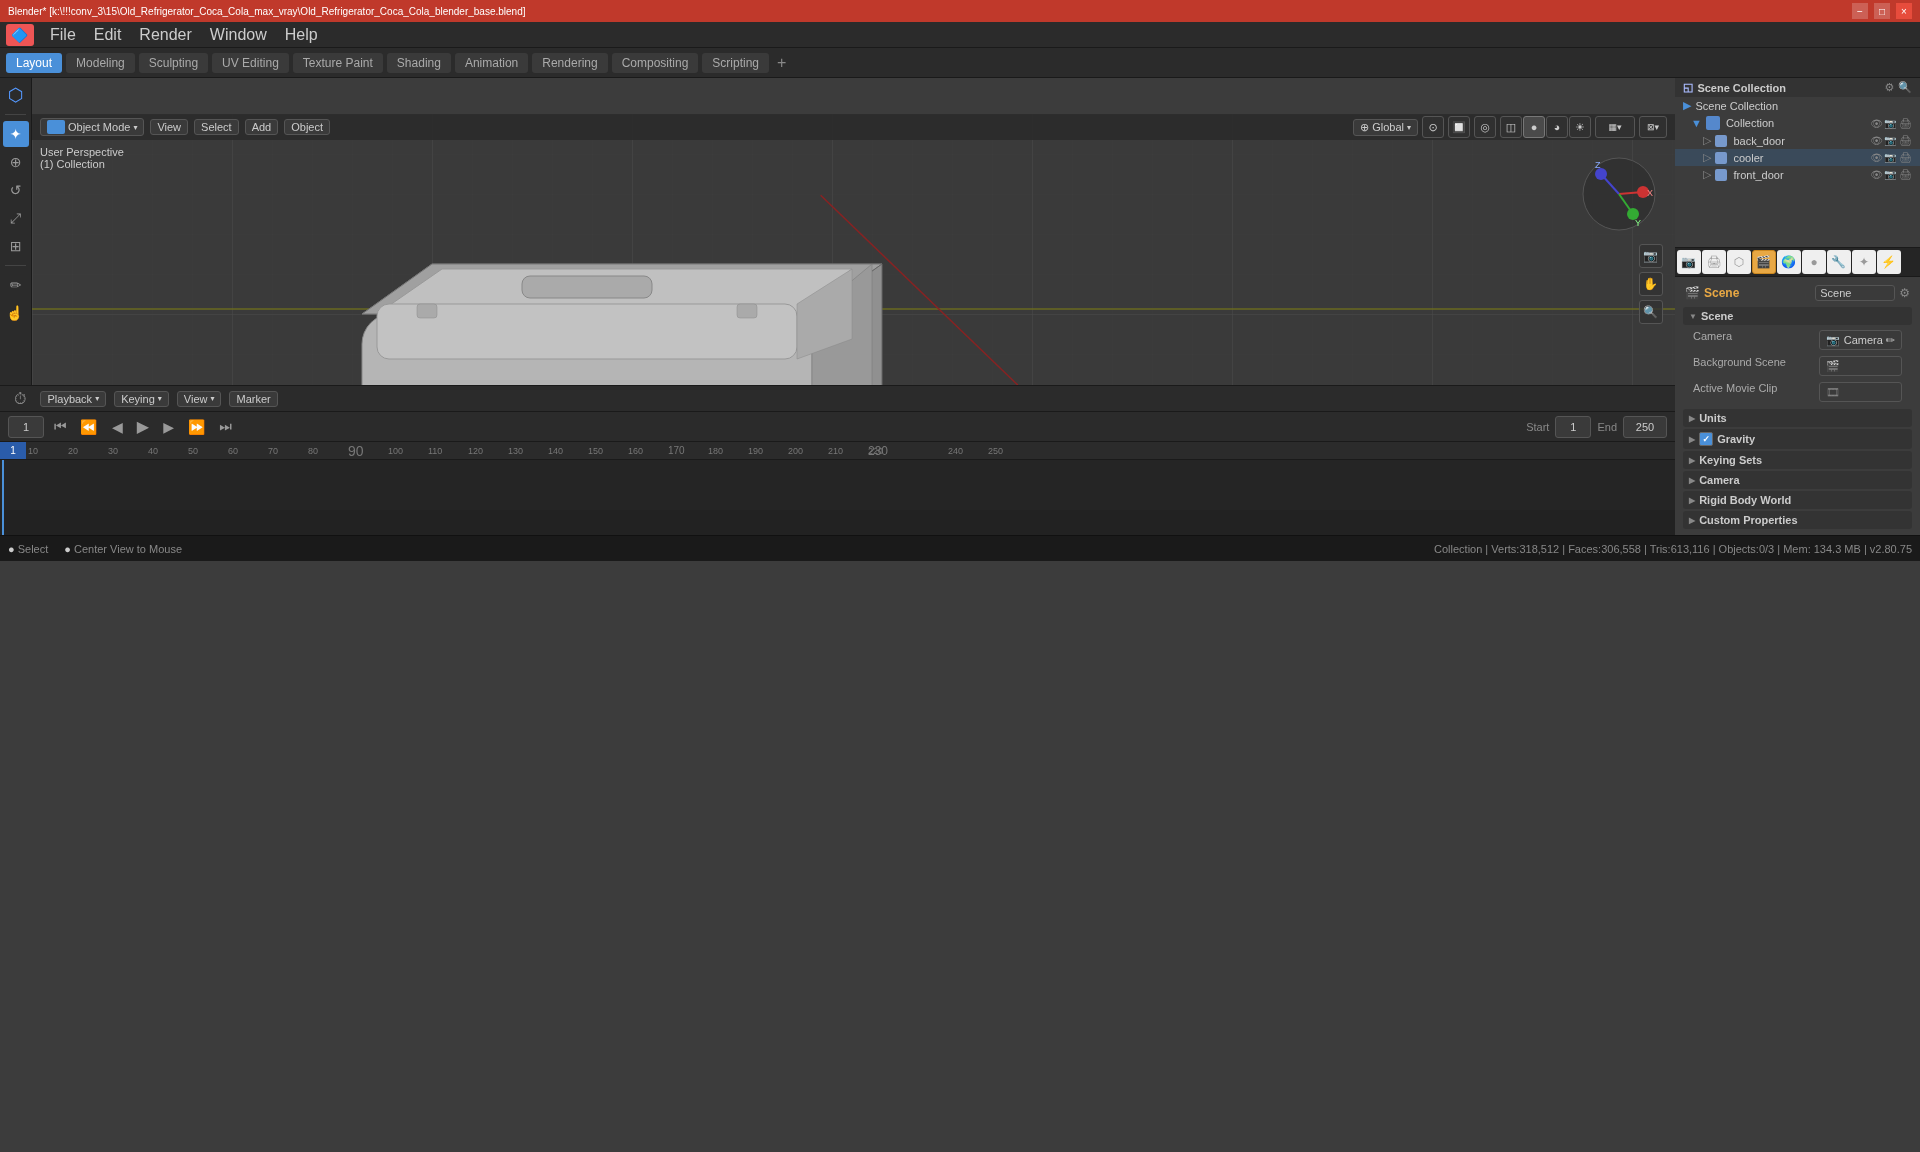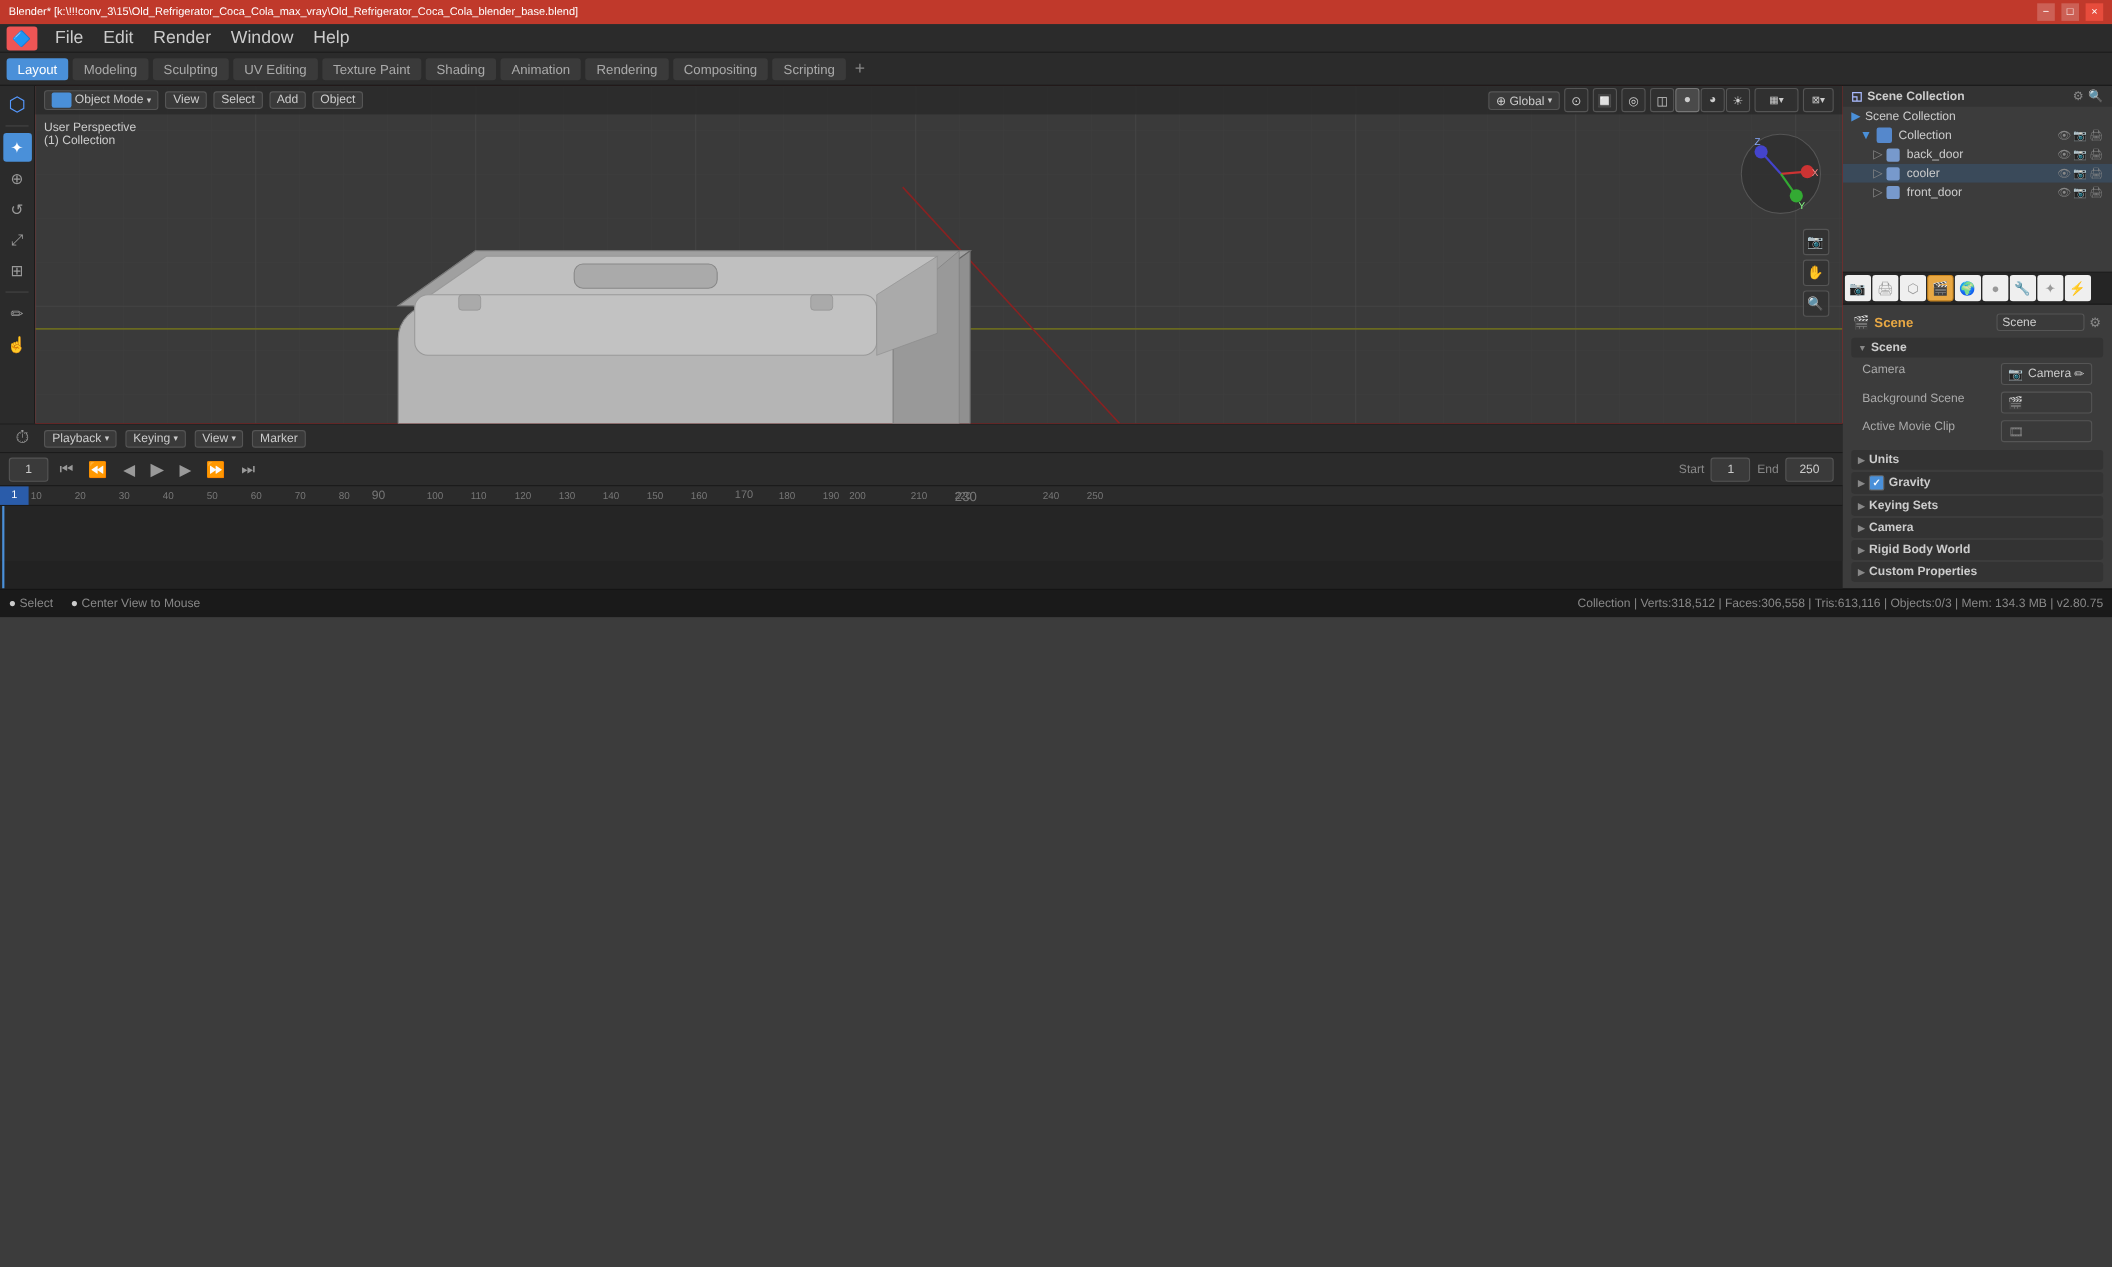"Object Mode" #viewport { background: #b91c1c -> #4d7c0f; margin-top: none -> 36px }
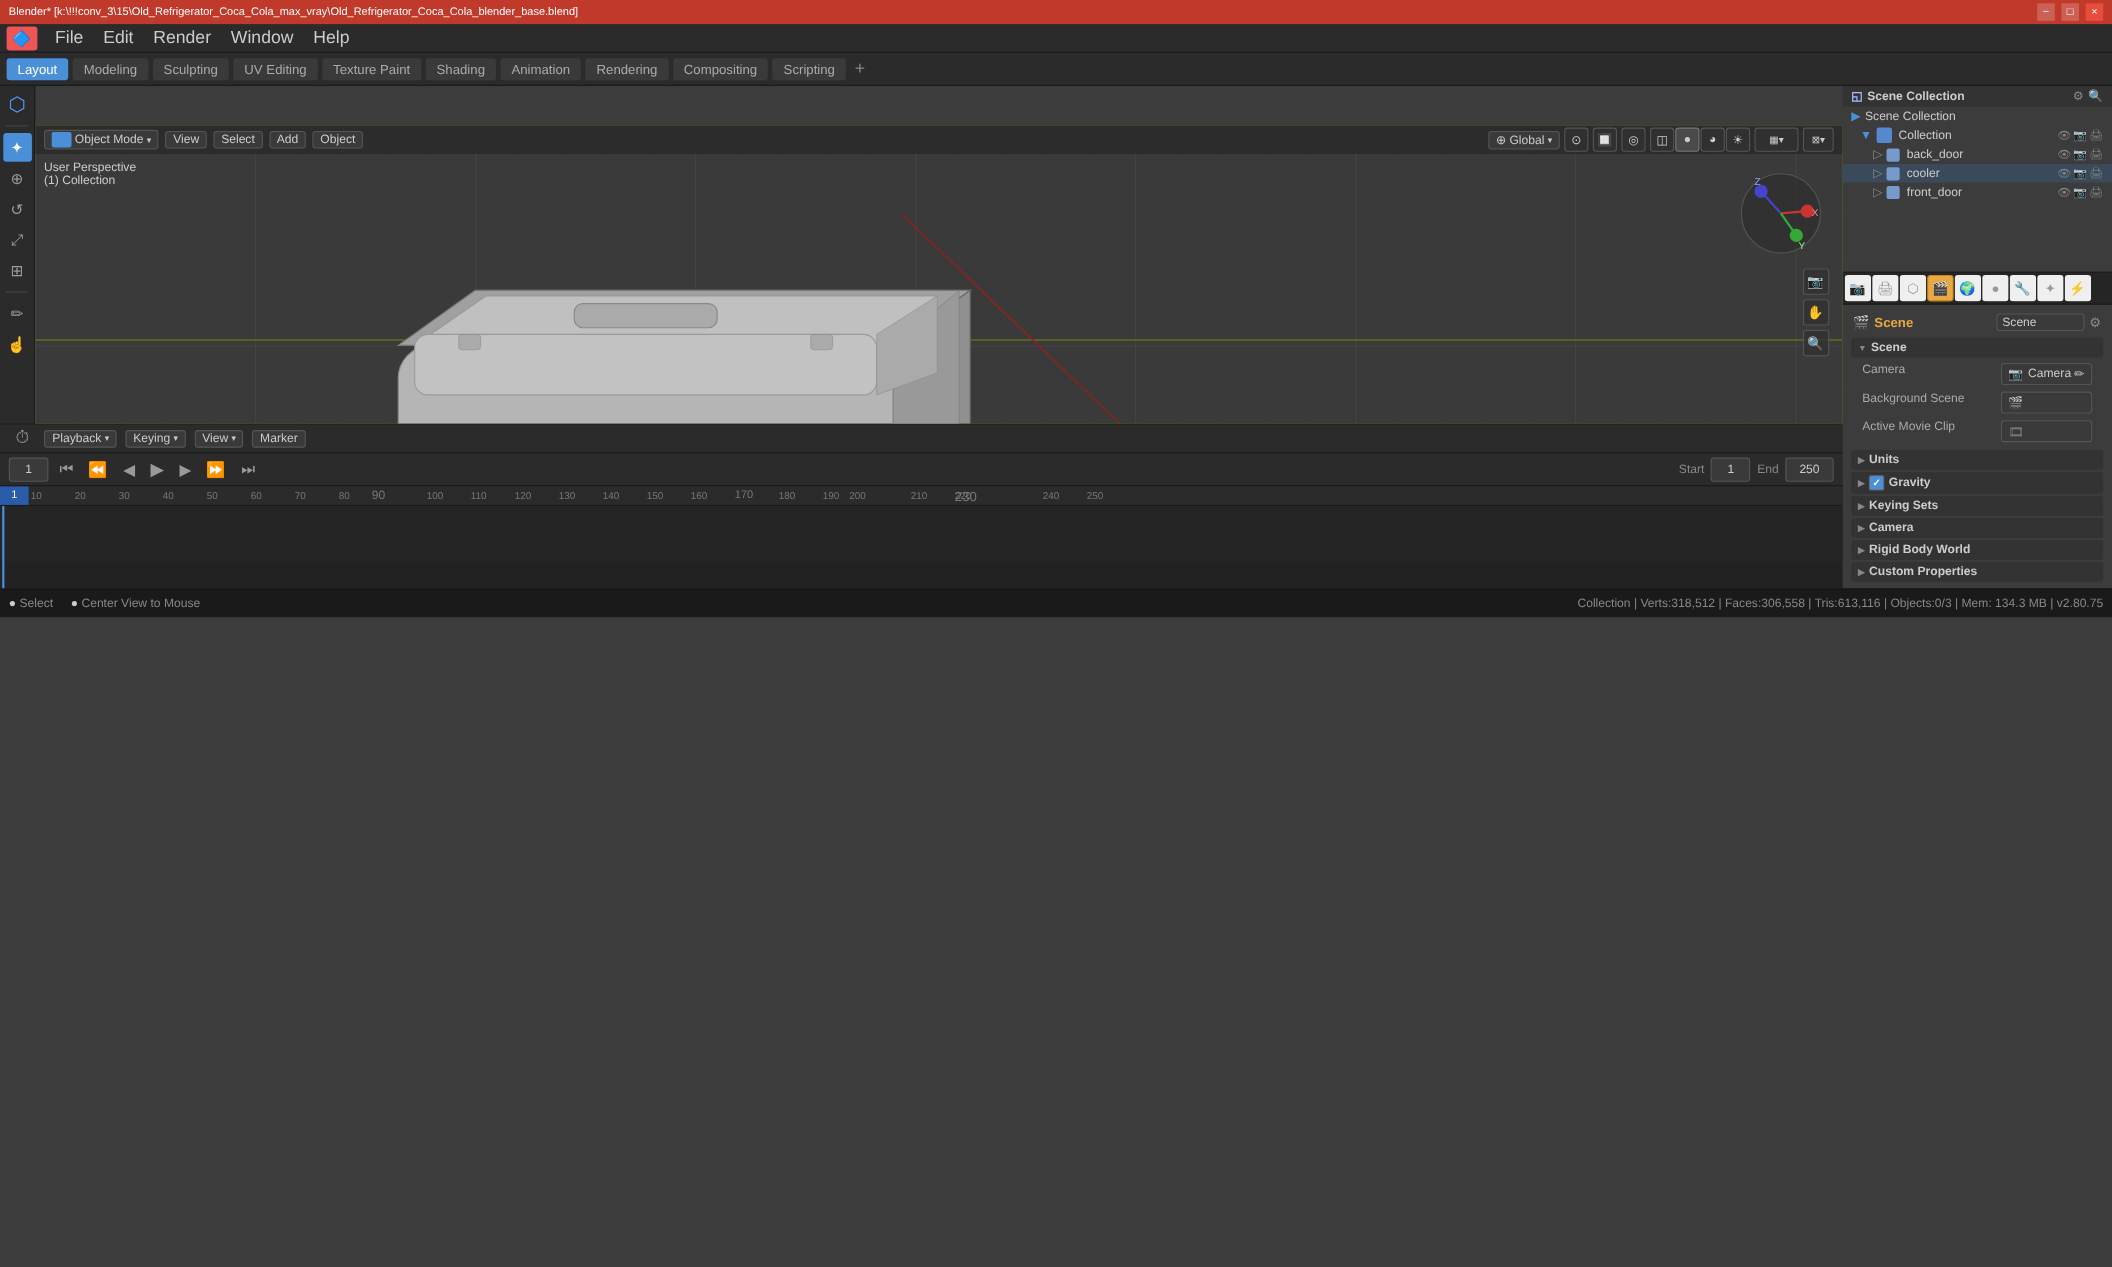"90" span { font-size: 11px -> 14px; left: 338px -> 348px }
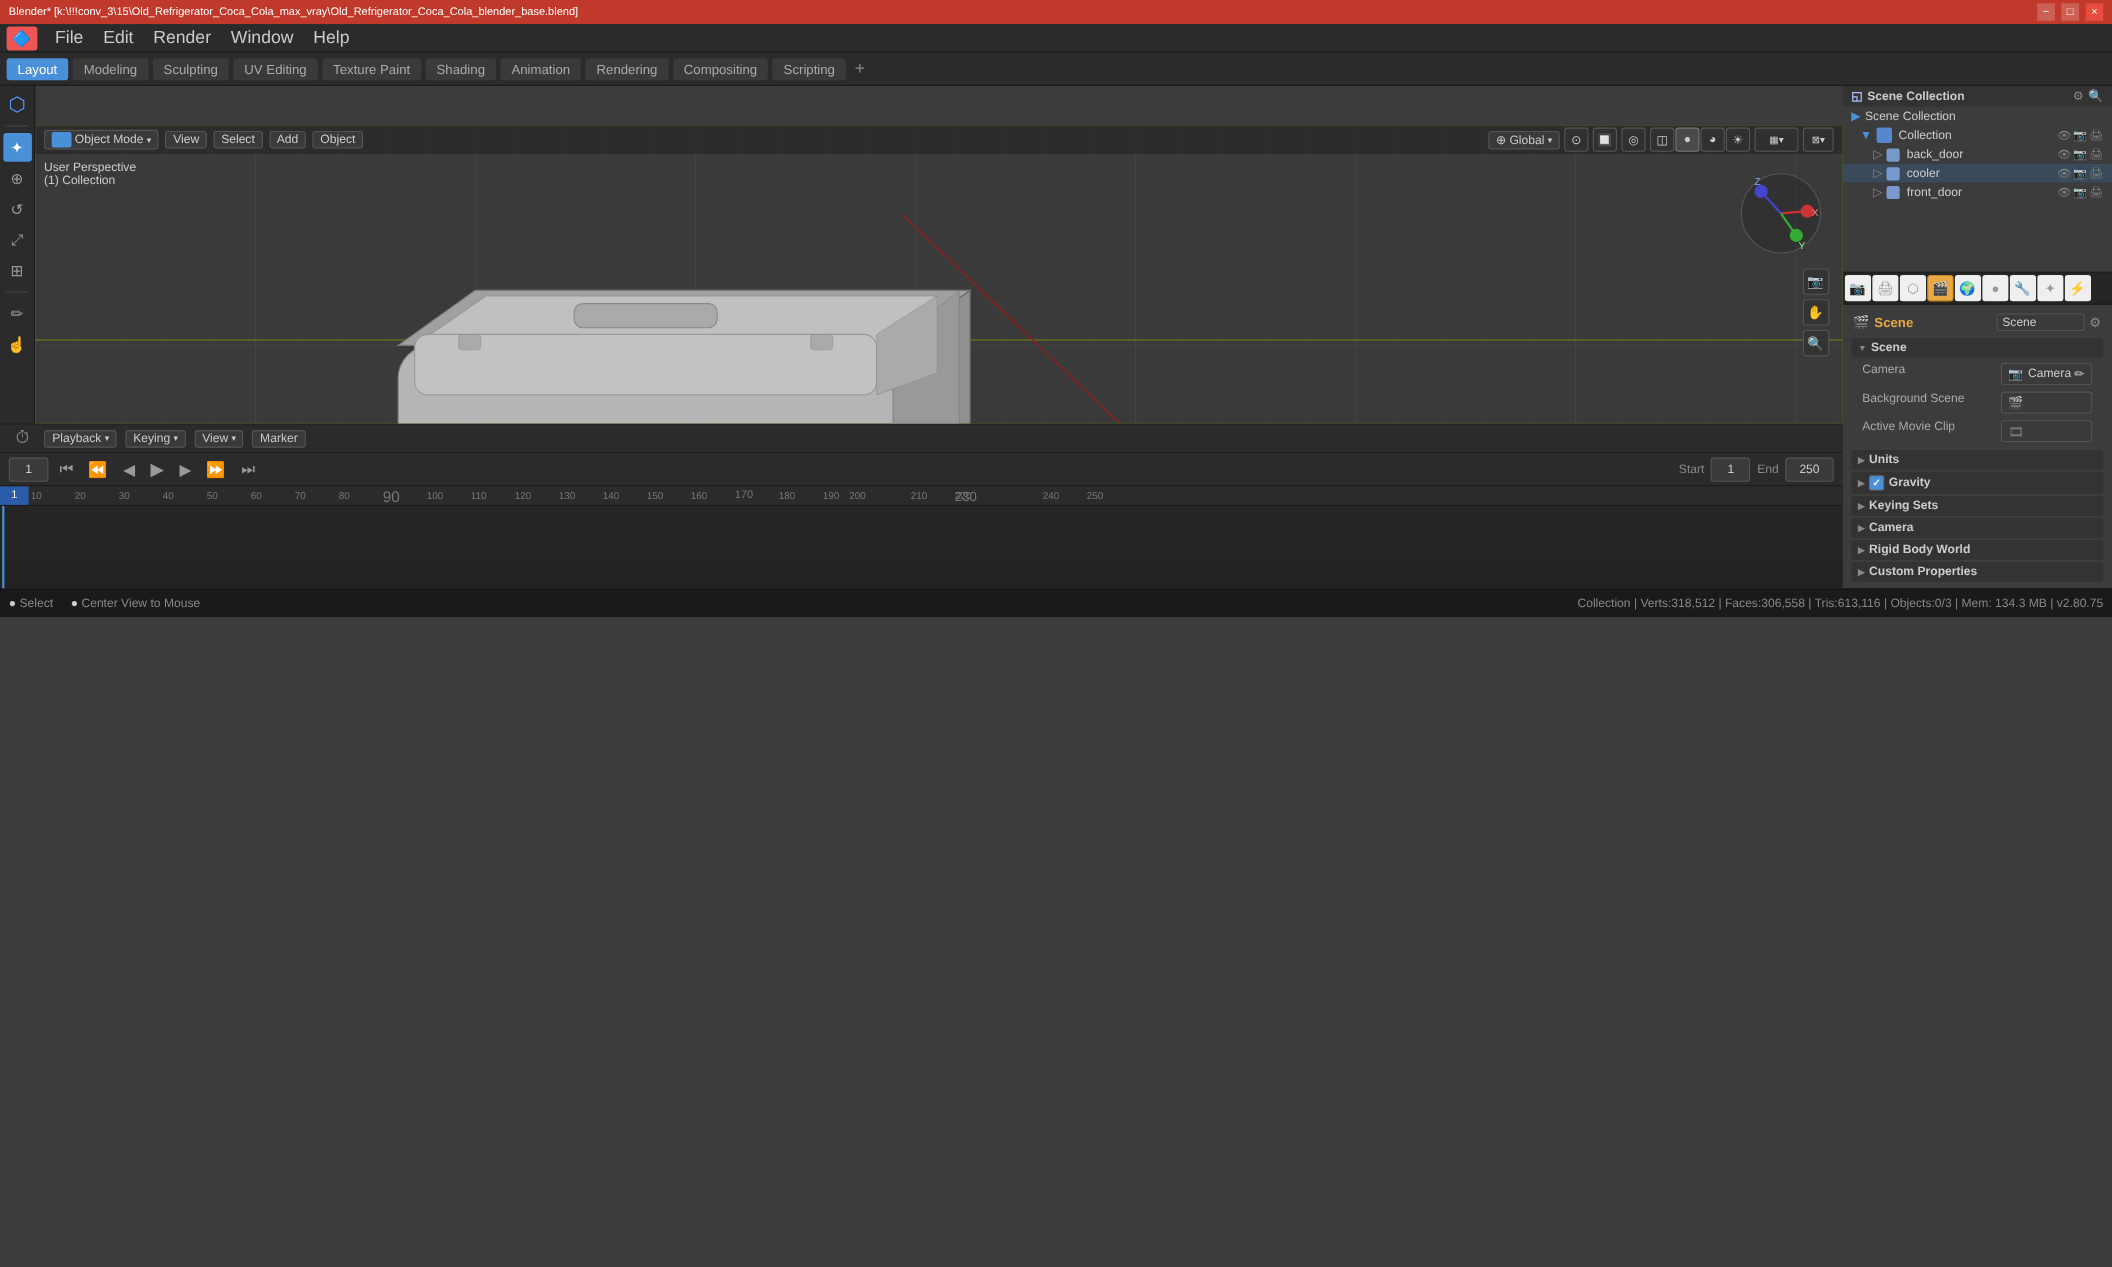"200" span { left: 772px -> 788px }
